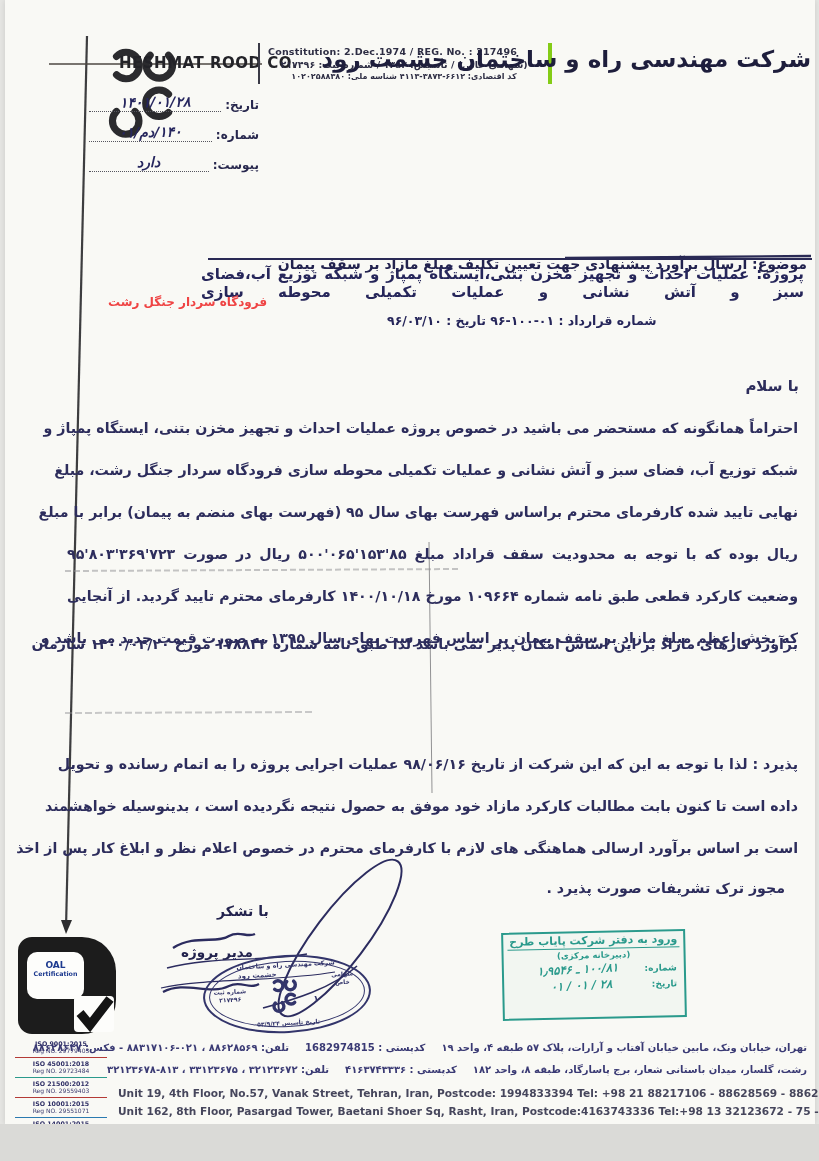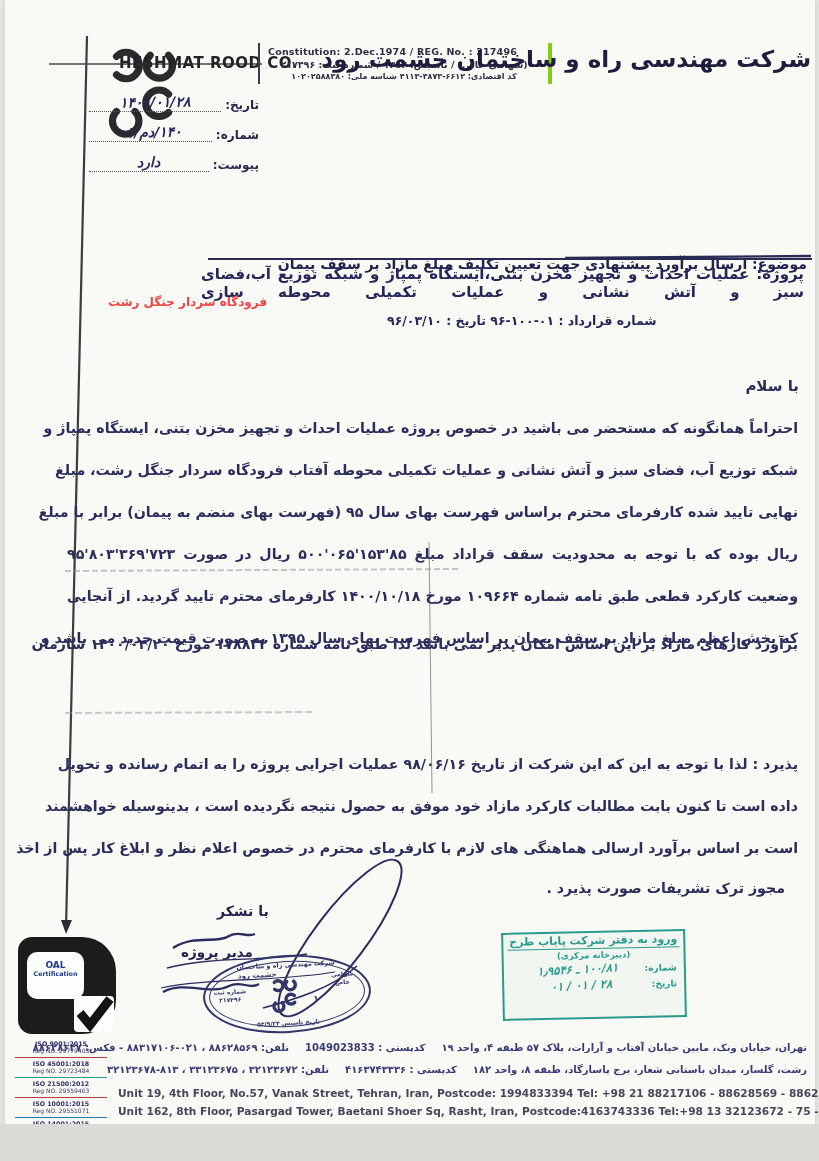"شبکه توزیع آب، فضای سبز" div.abs { text: آفتاب -> سازی }
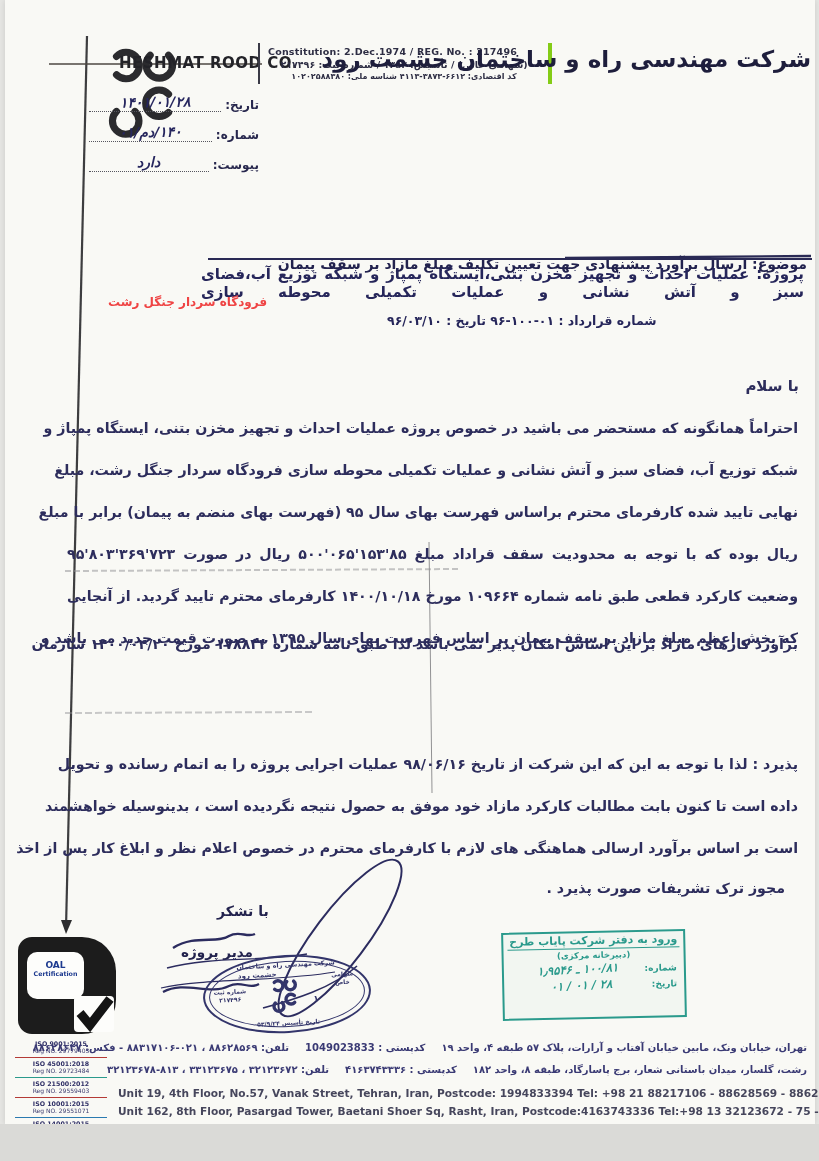"کدپستی : 1049023833" span { text: 1049023833 -> 1682974815 }
